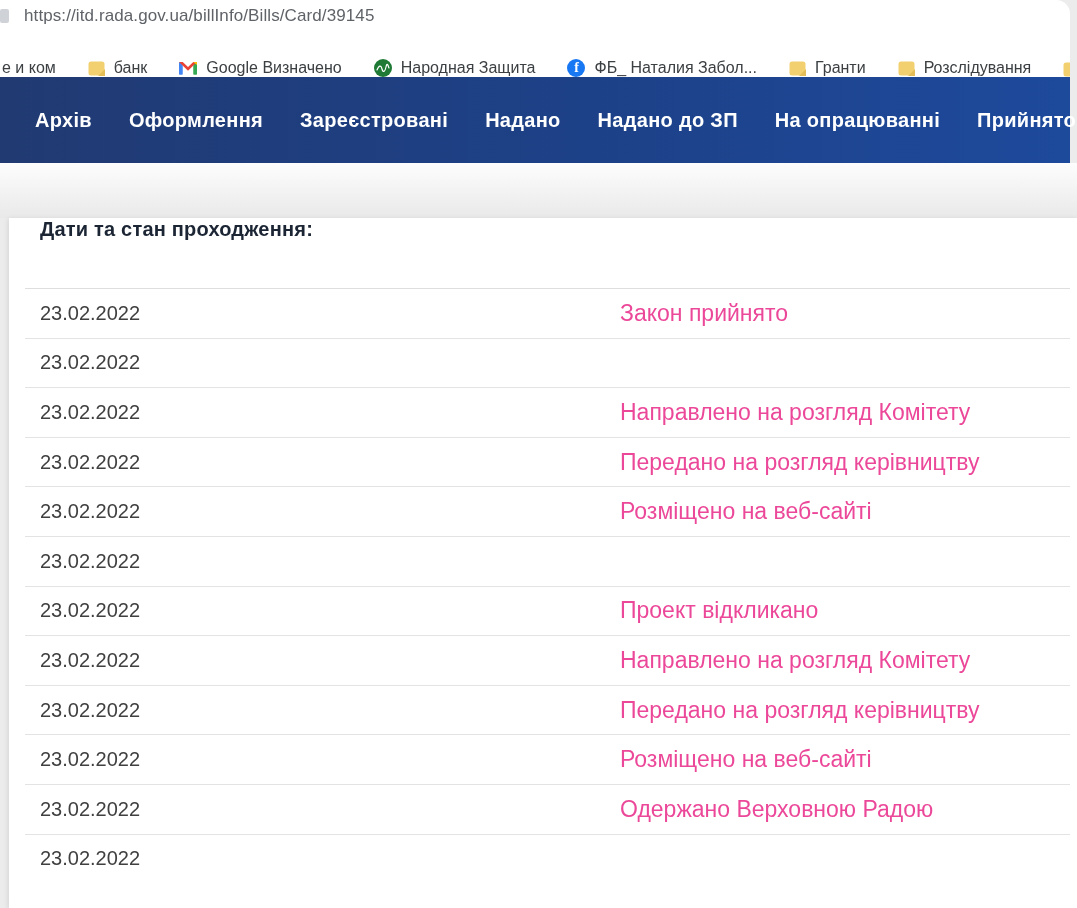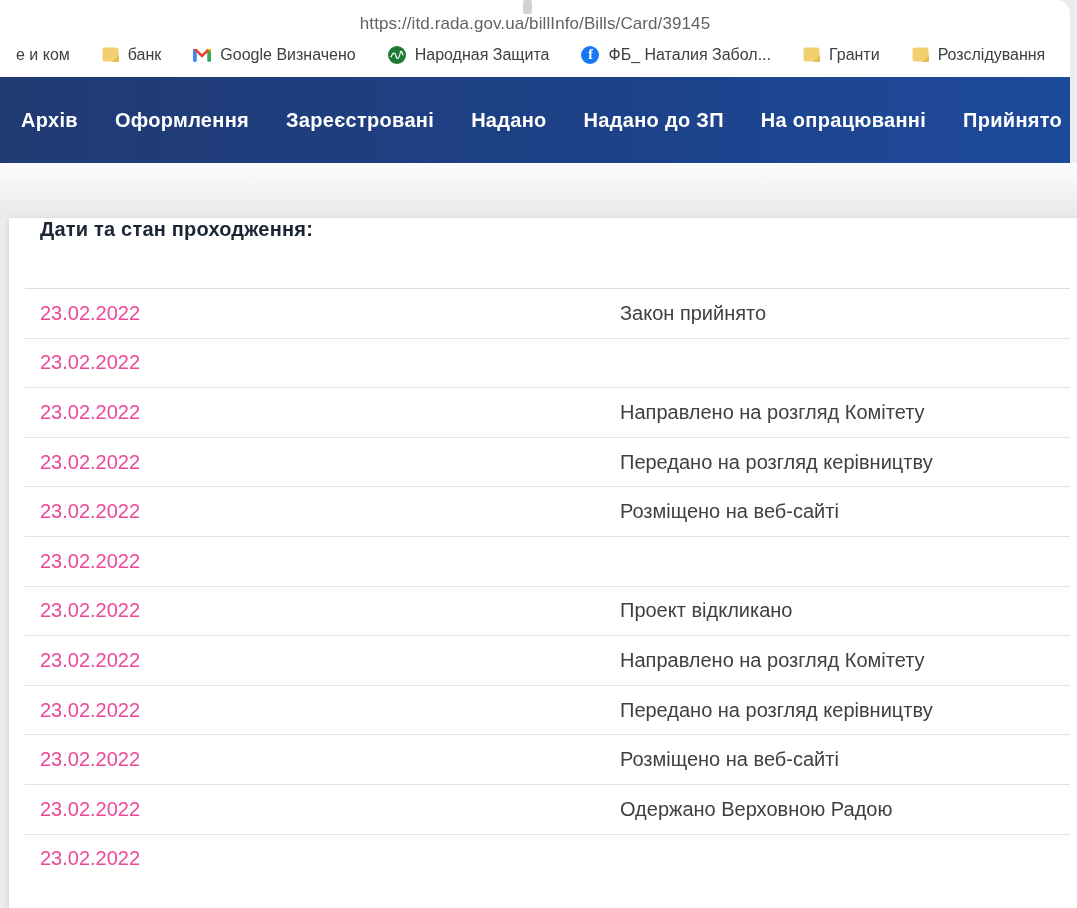"https://itd.rada.gov.ua/billInfo/Bills/C" .url-row { flex-direction: column -> none }
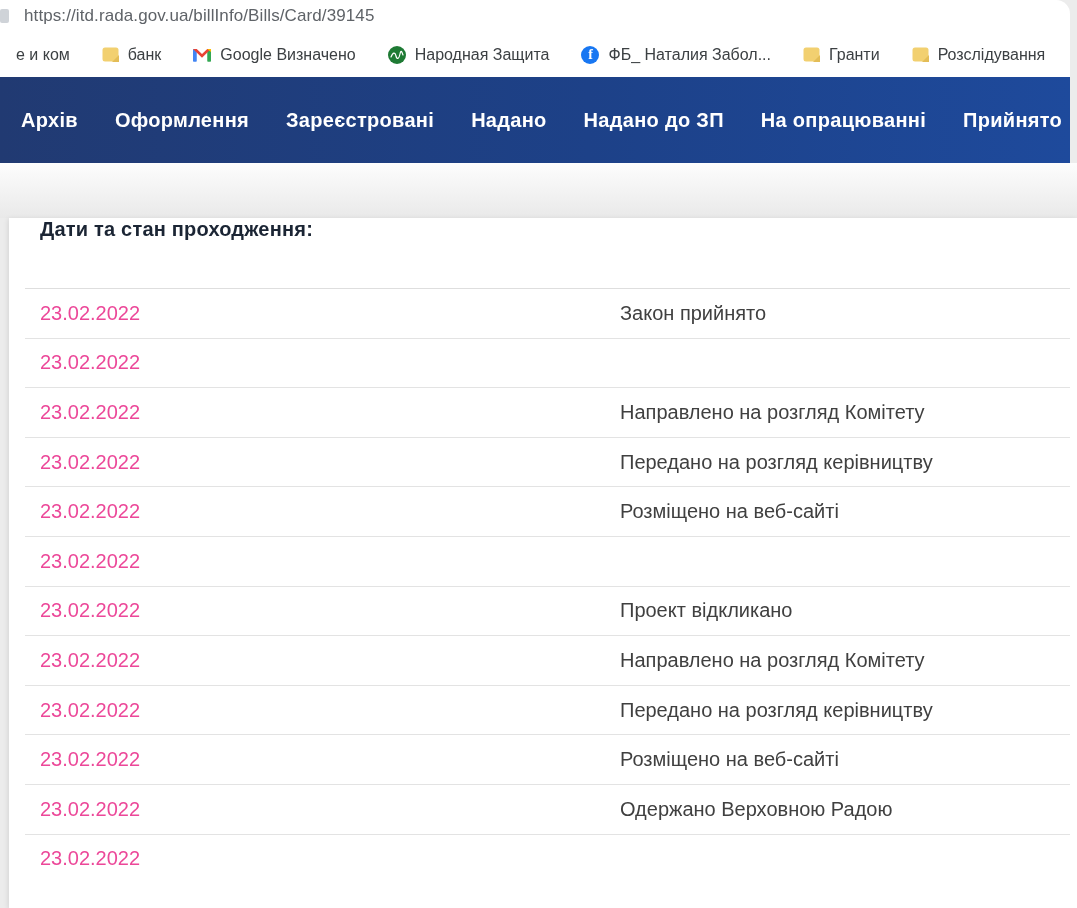"е и ком" .bookmarks { align-items: center -> flex-end; padding-left: 16px -> 2px }
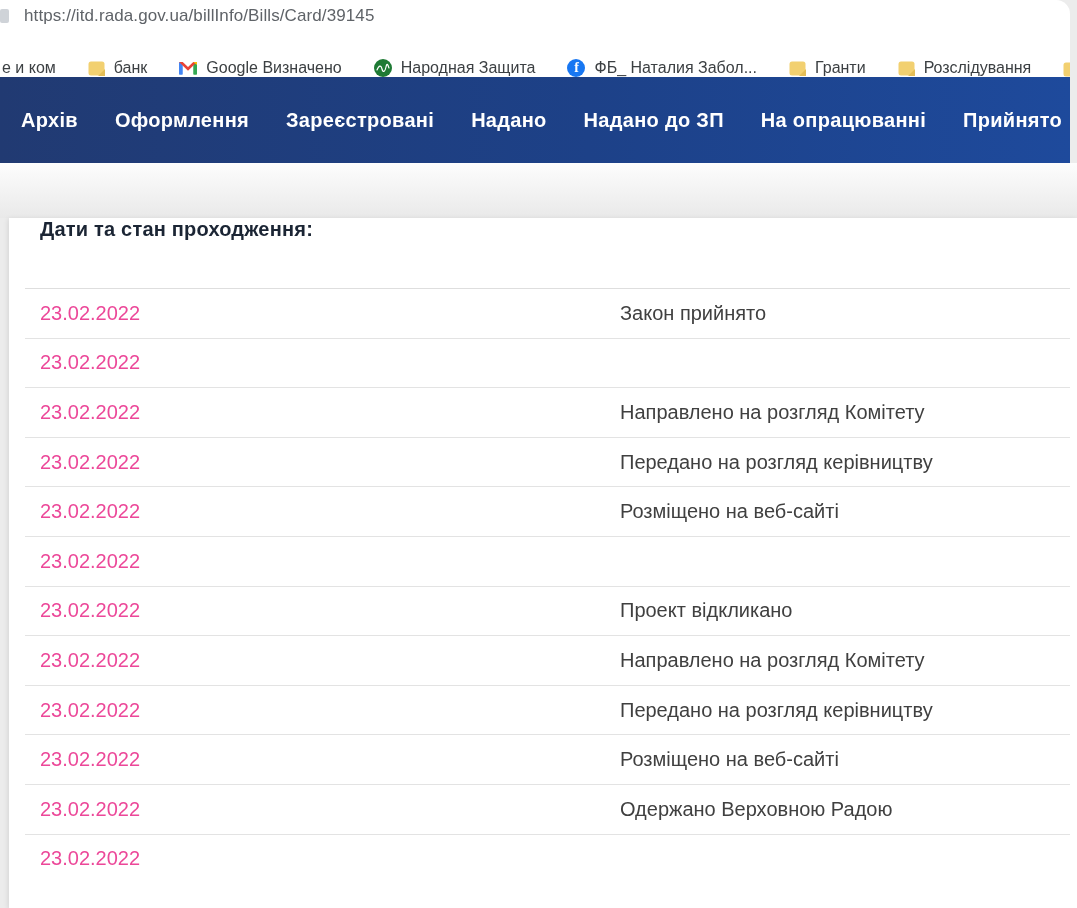"Архів" .mainnav { padding-left: 21px -> 35px }
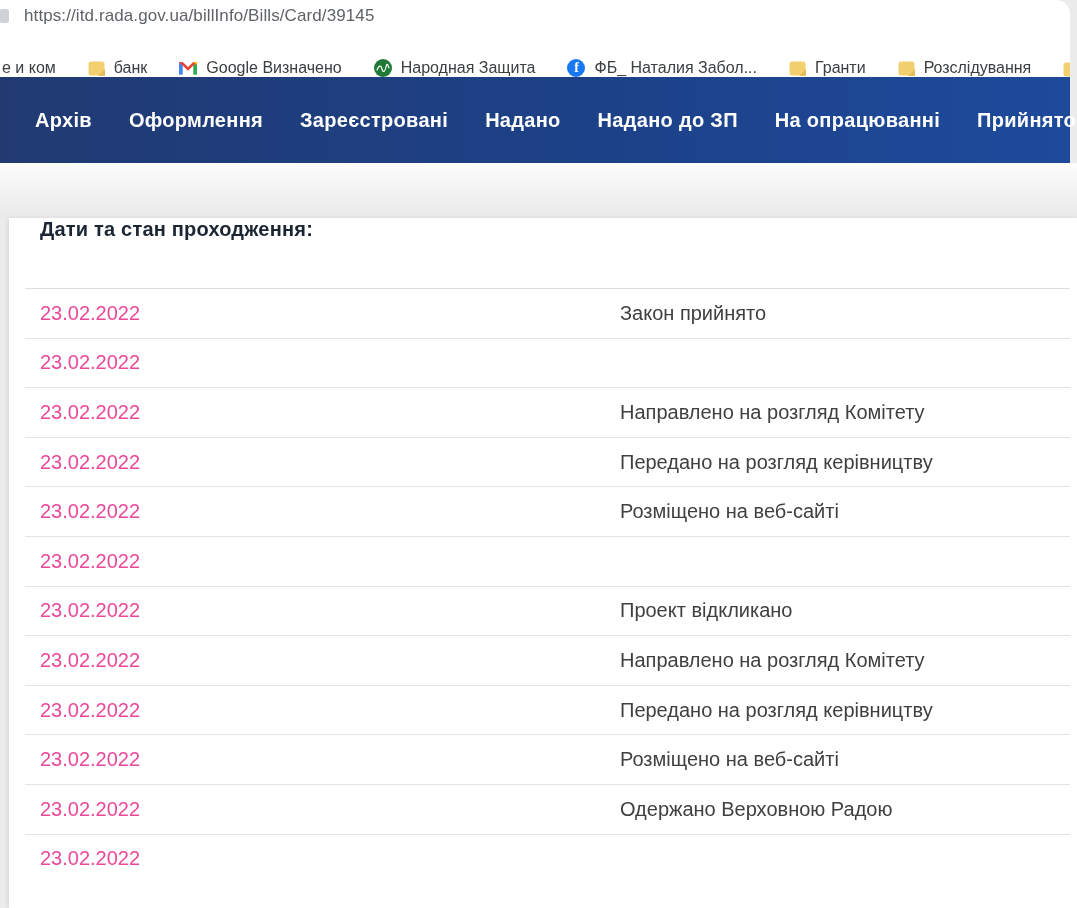"23.02.2022" .trow .c1 { color: #ec4899 -> #404040 }
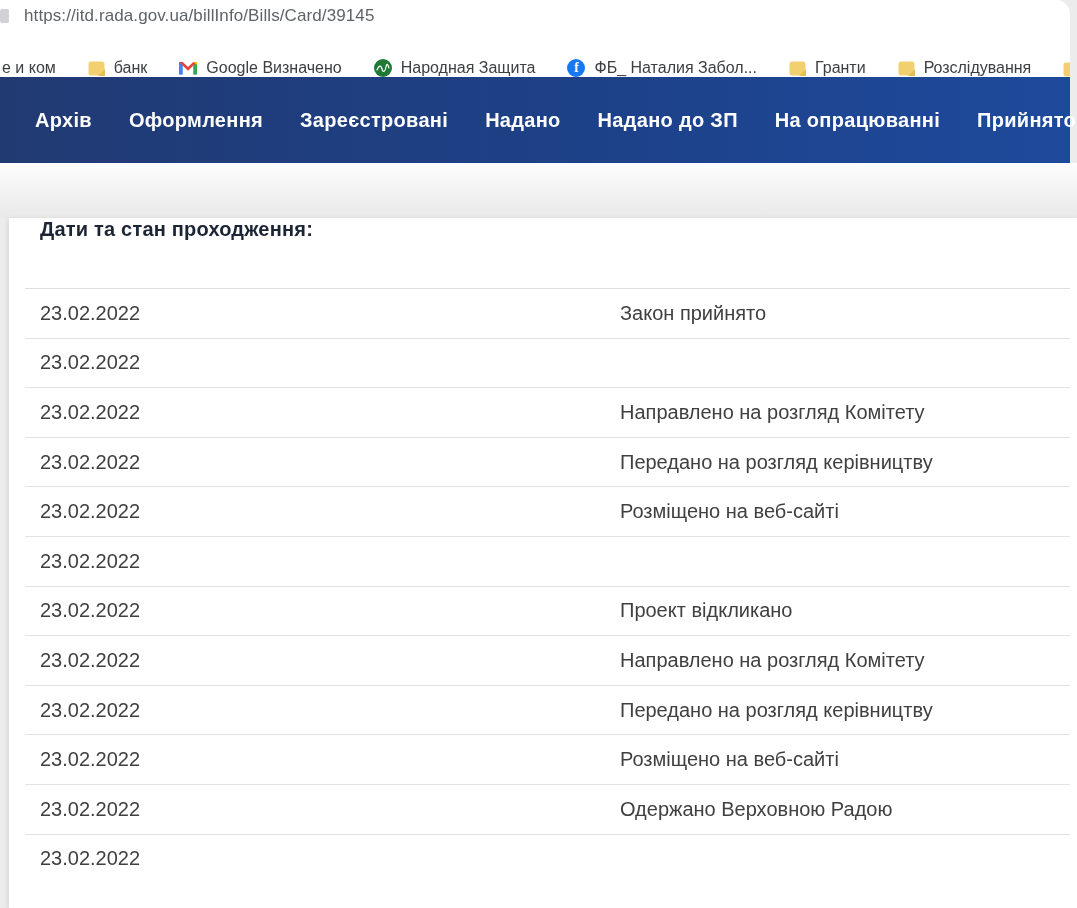"Закон прийнято" .trow .c2 { color: #404040 -> #ec4899; font-size: 20px -> 23px }
